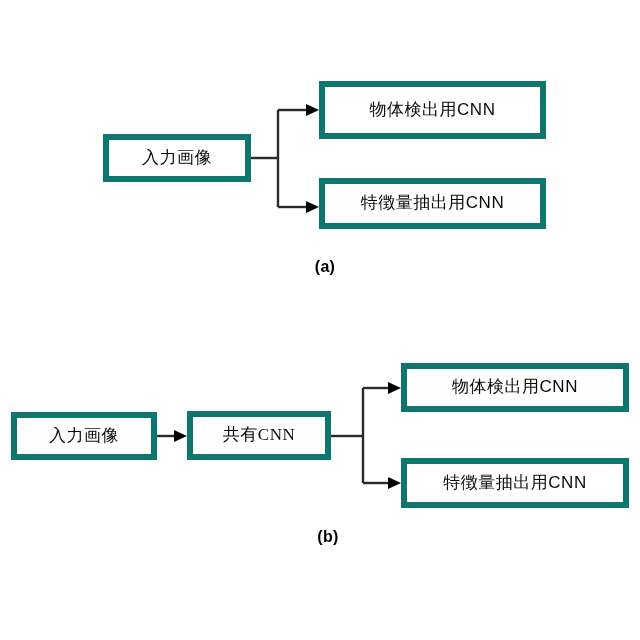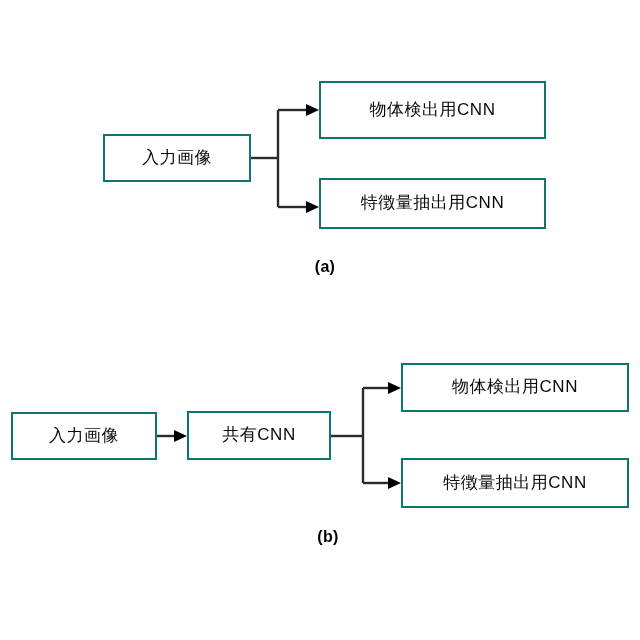"物体検出用CNN" .node-box { border: 2px solid #0f766e -> 6px solid #0f766e }
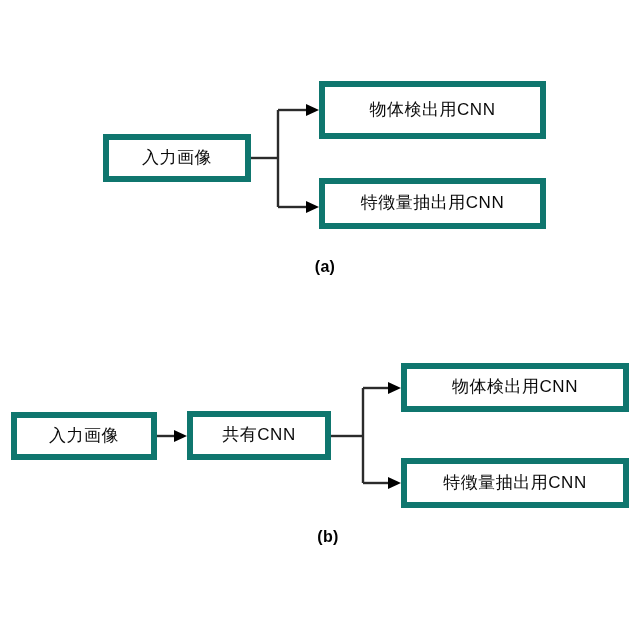"共有CNN" .b-shared { font-family: none -> Liberation Serif, serif }
